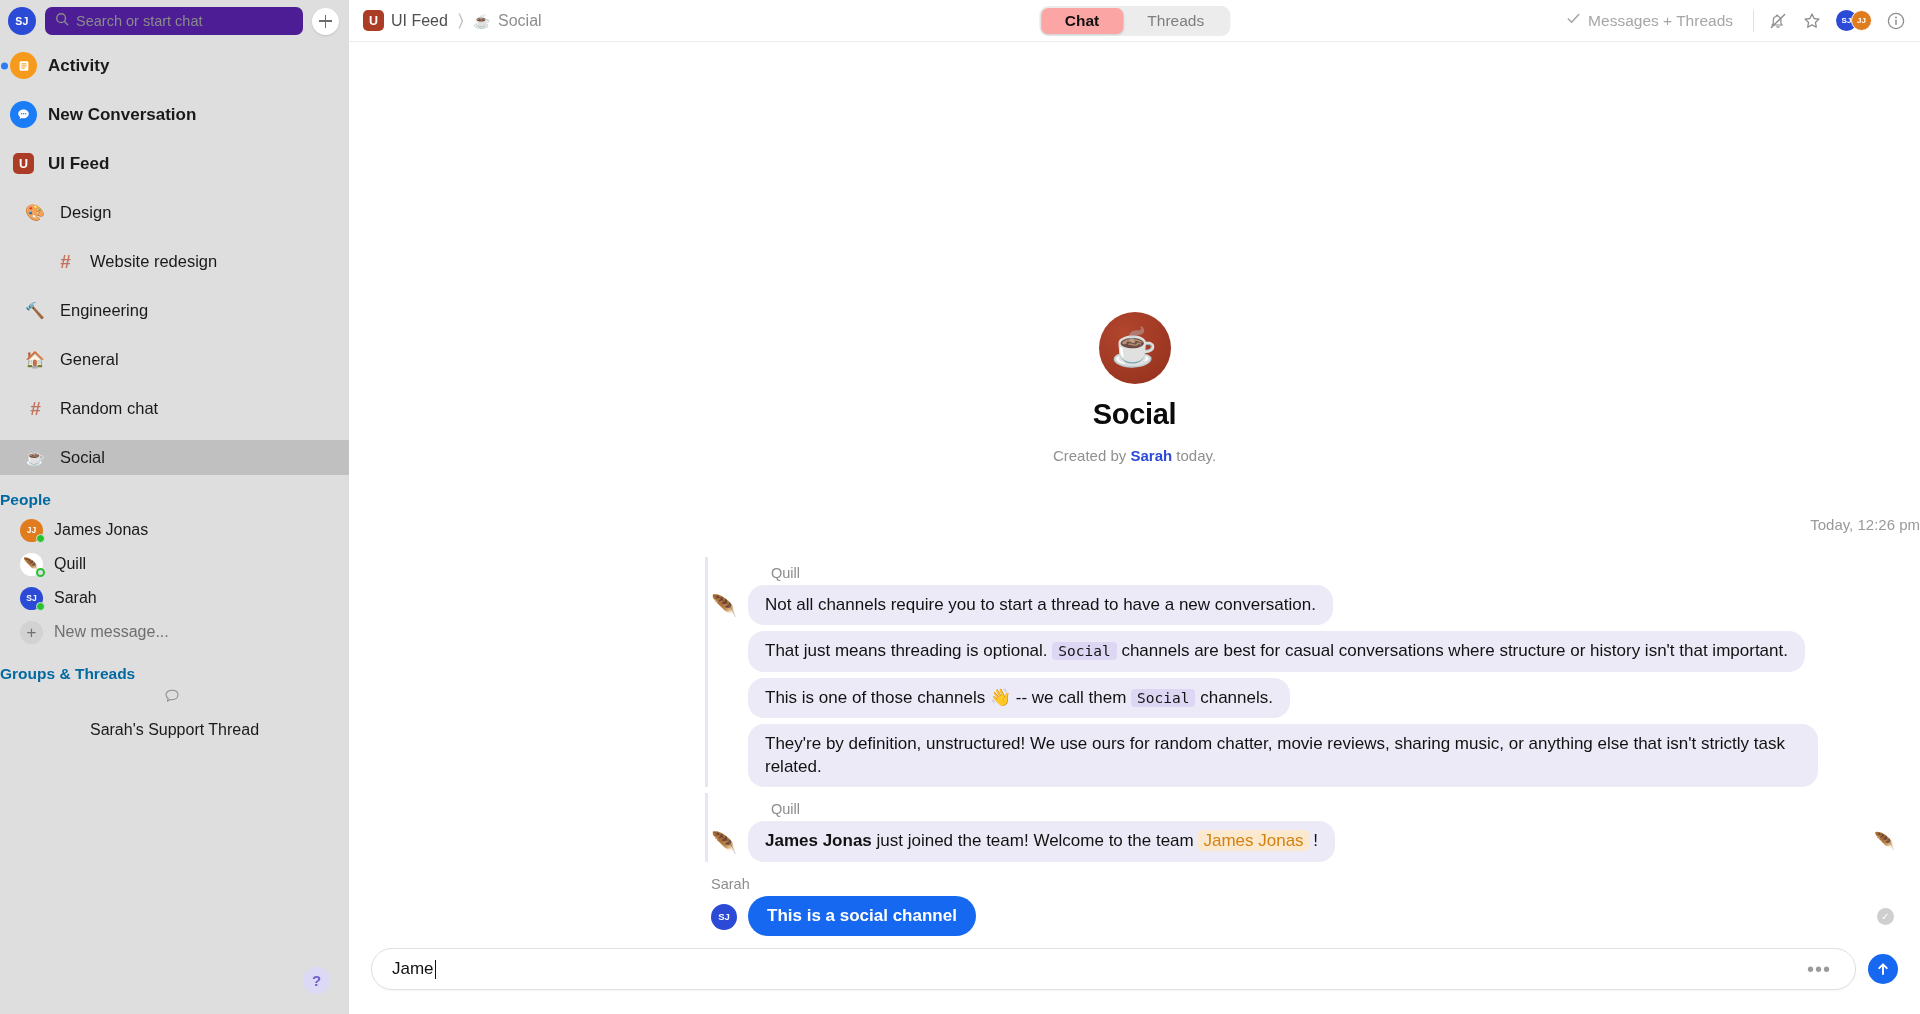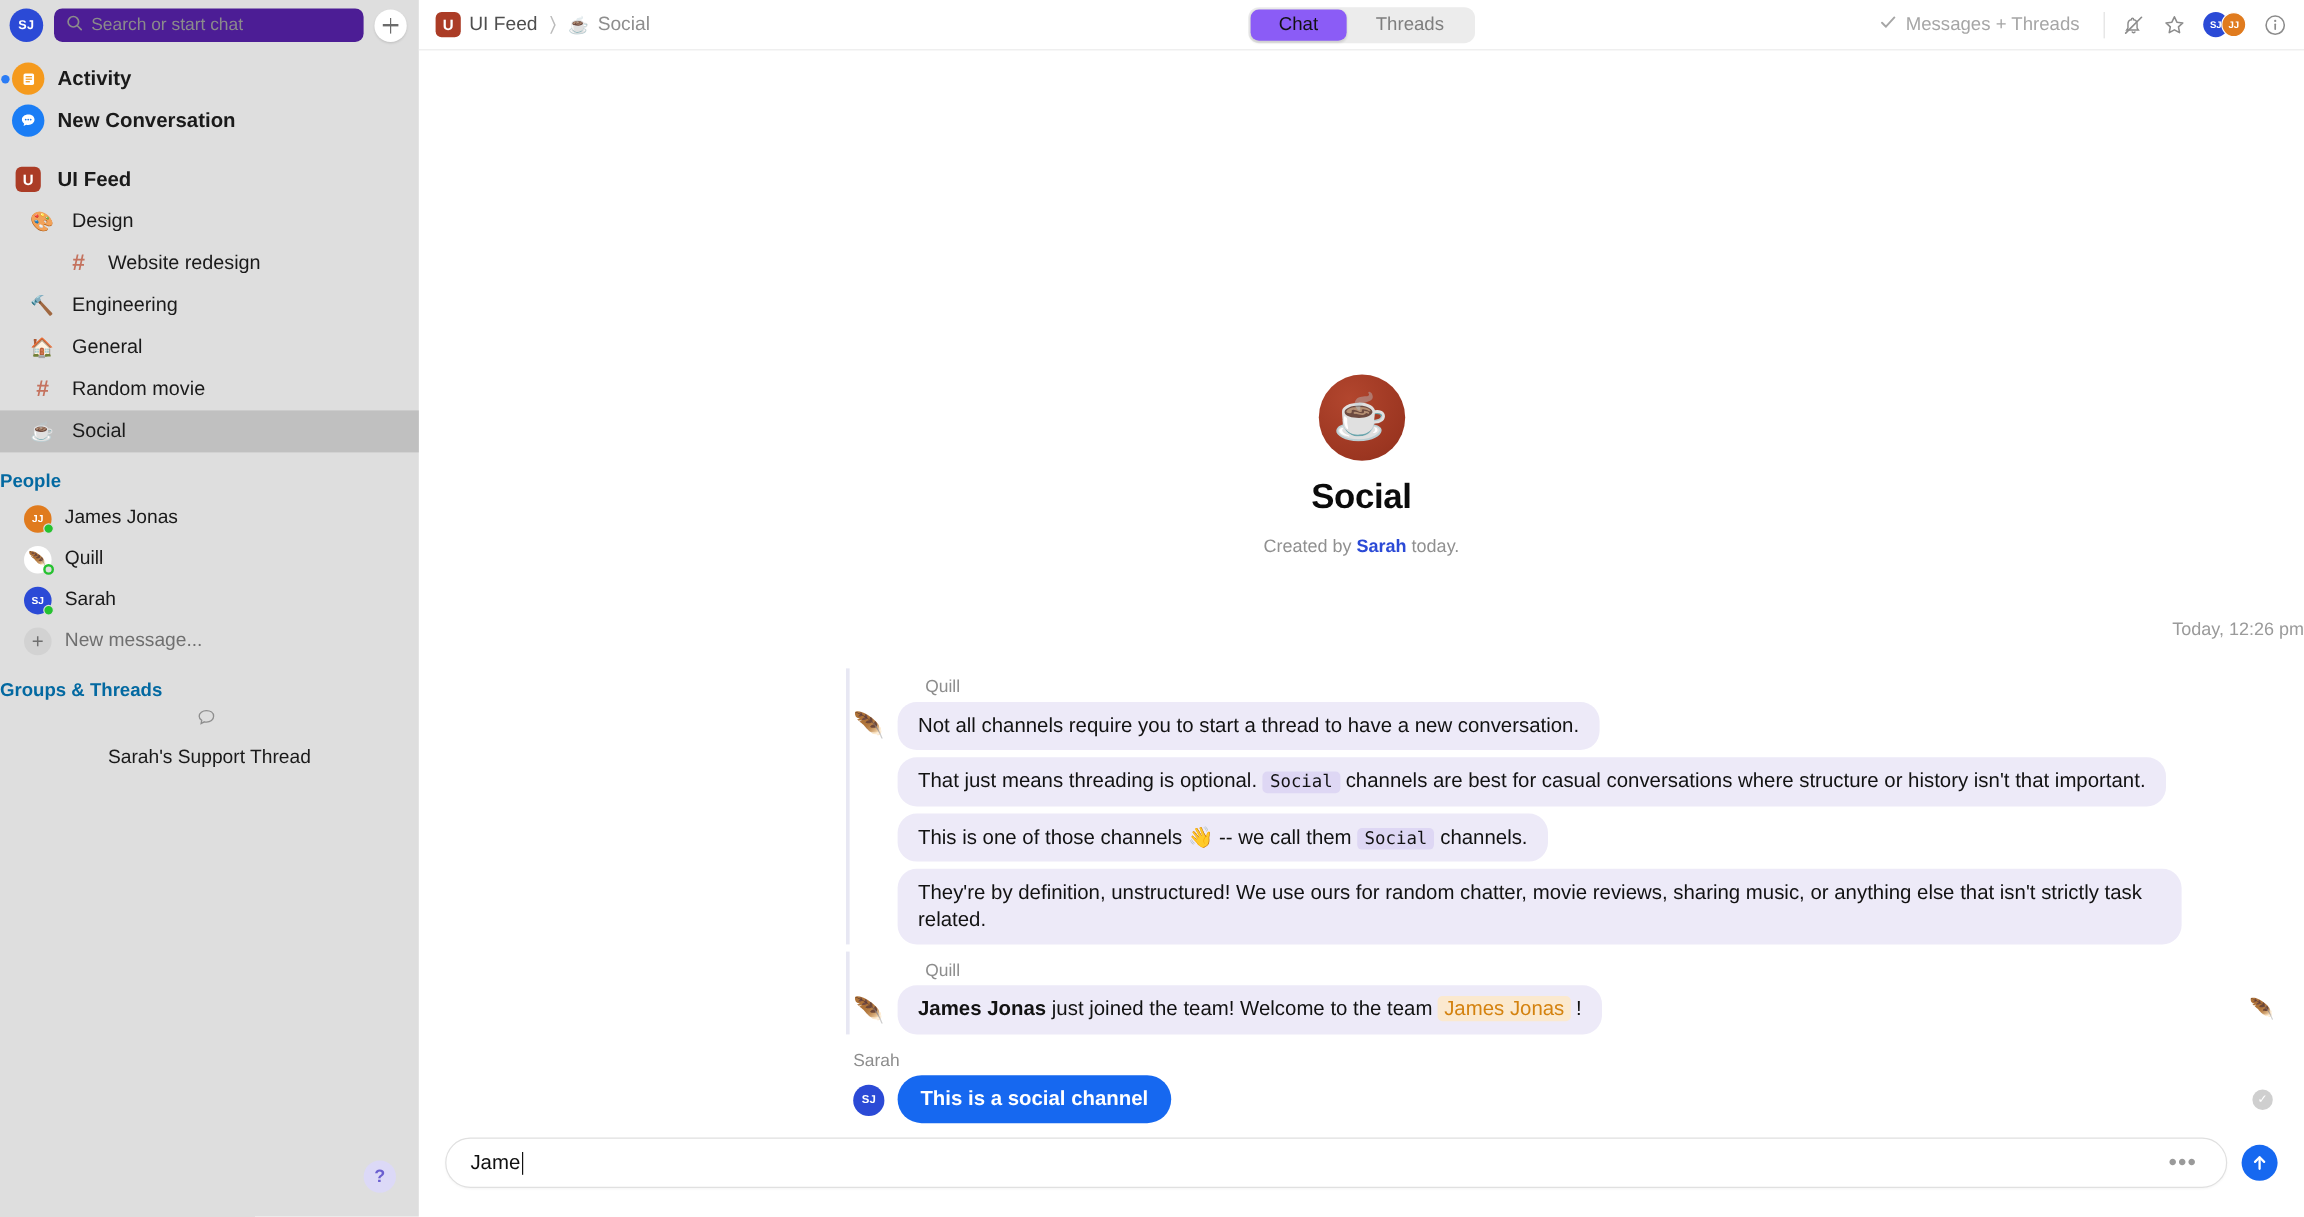"Chat" .tab.active { background: #8b5cf6 -> #fca5a5; font-weight: normal -> bold }
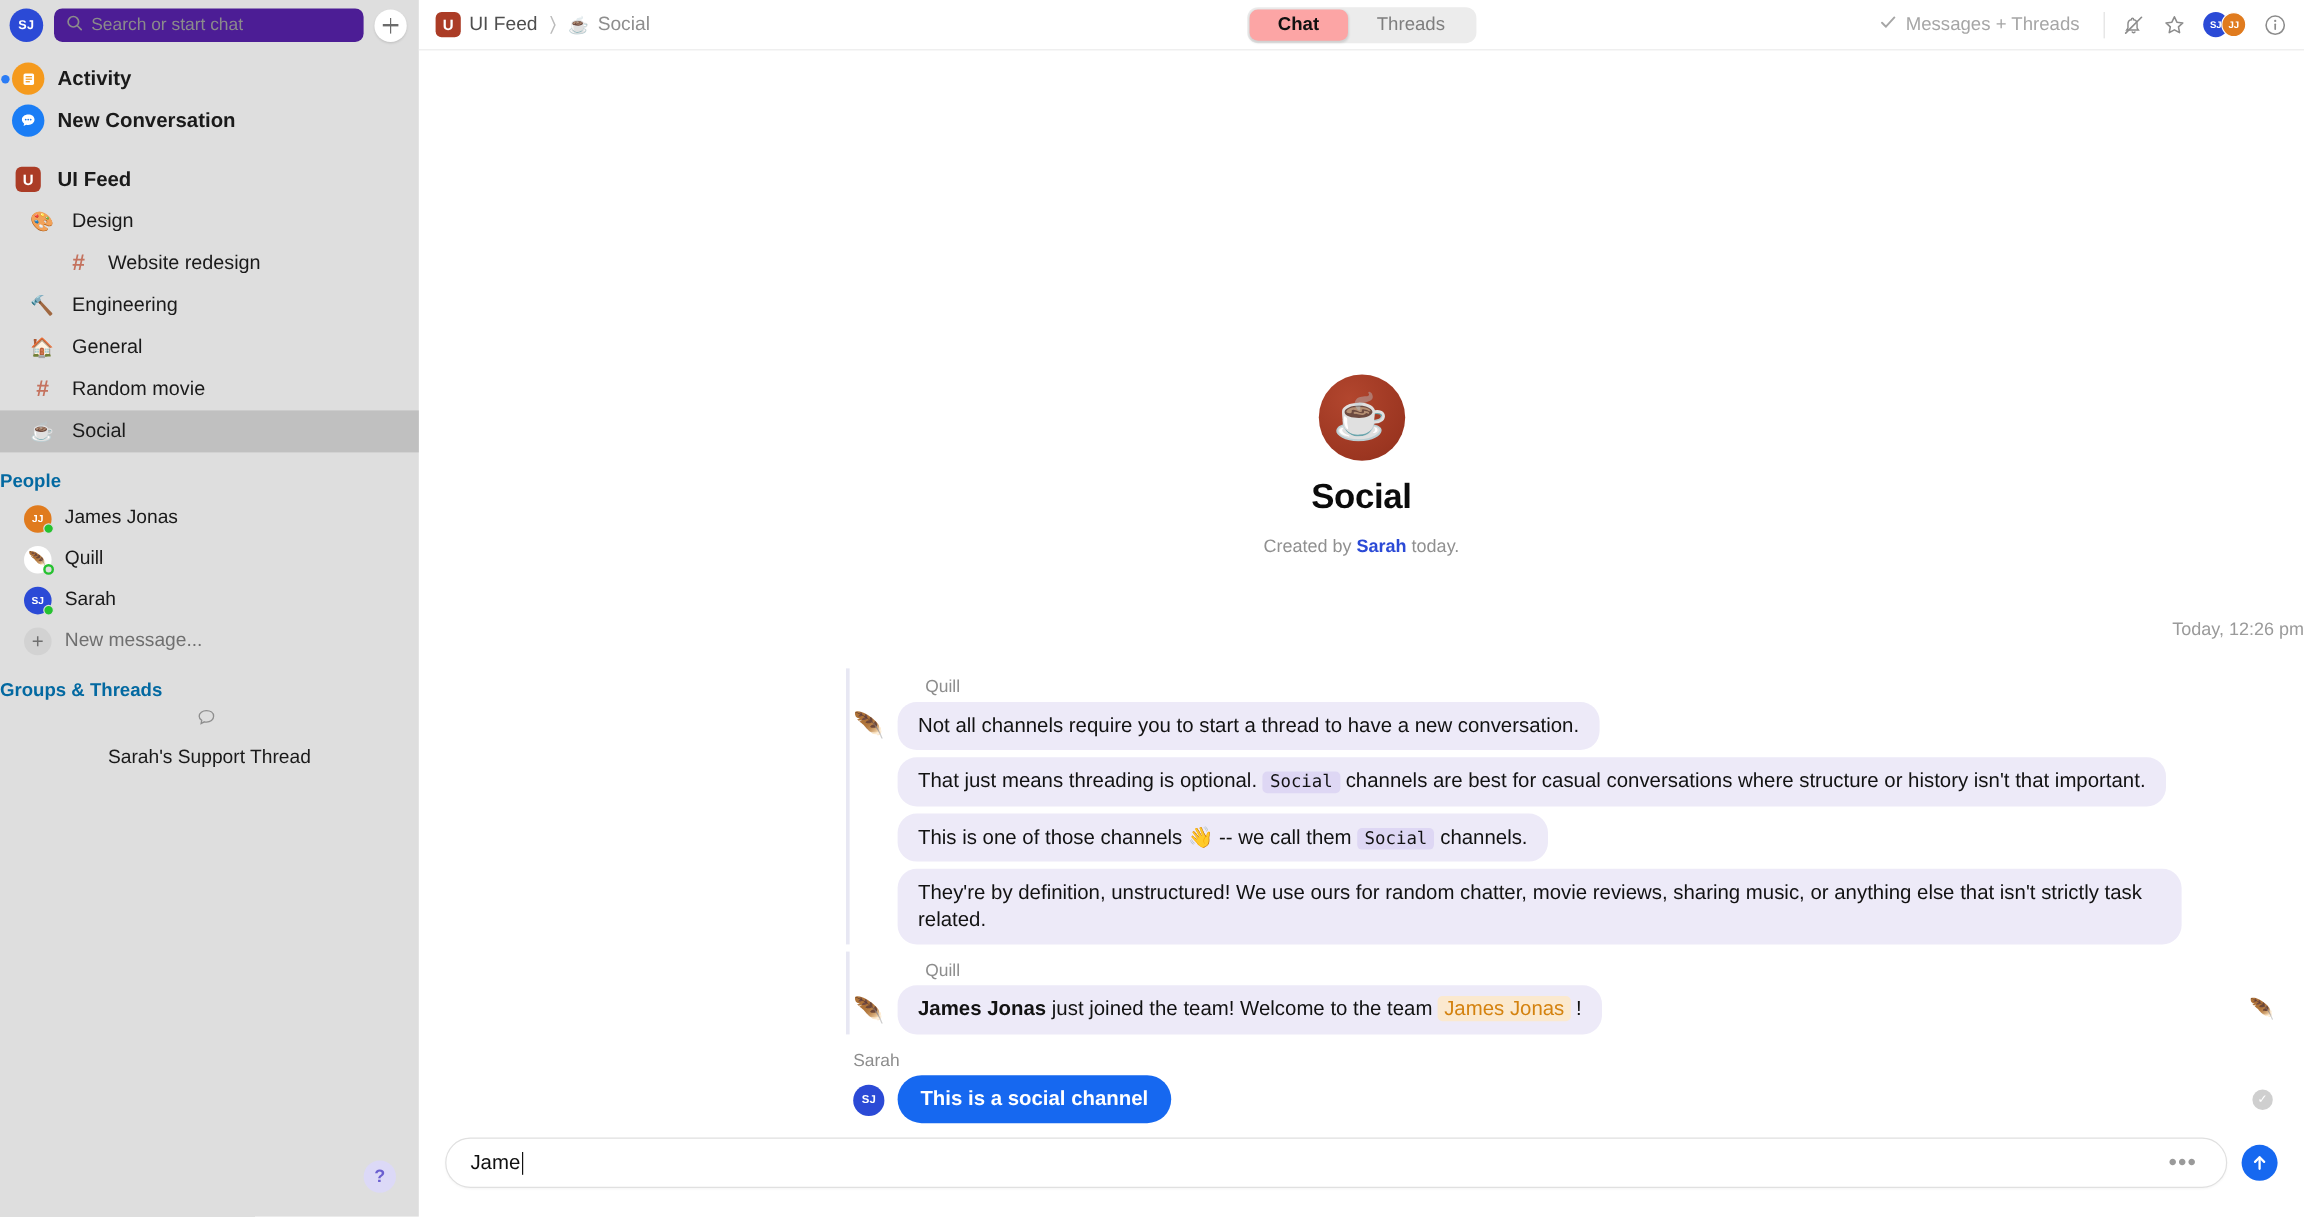"New Conversation" .sb-row { margin-top: none -> 14px }
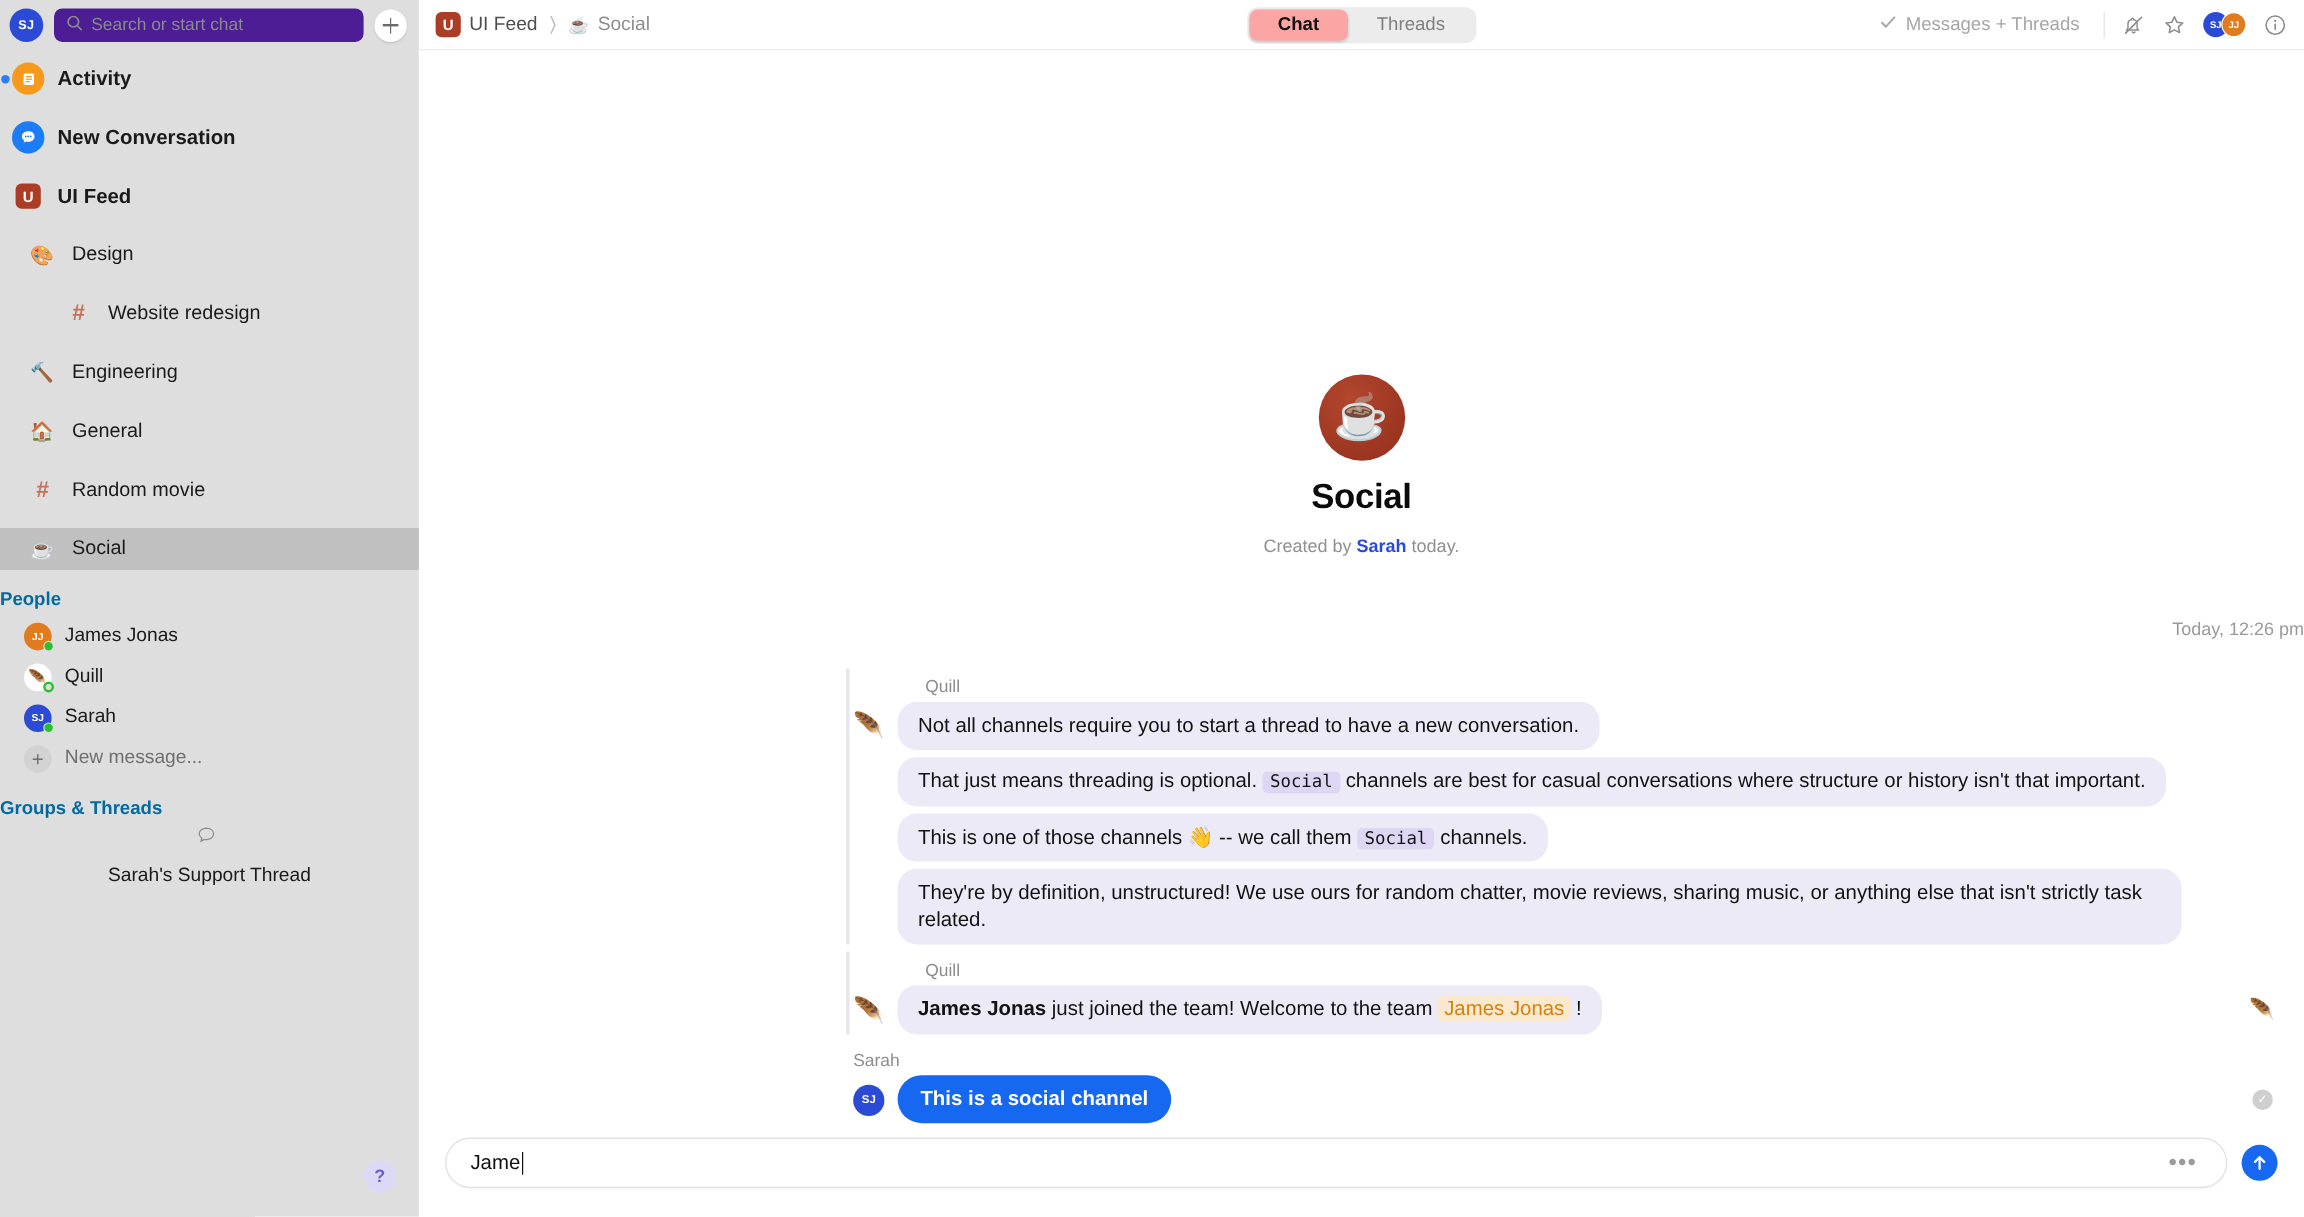"Random movie" span { text: movie -> chat }
